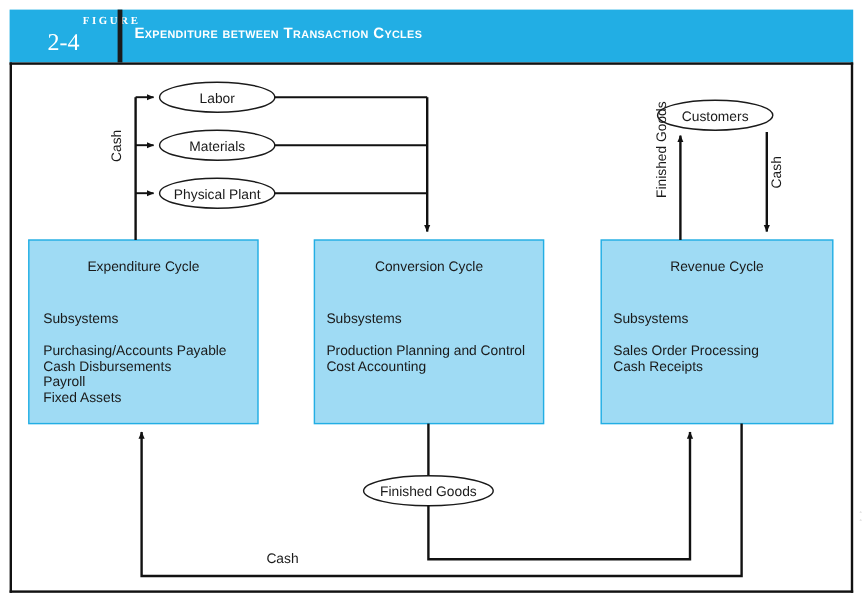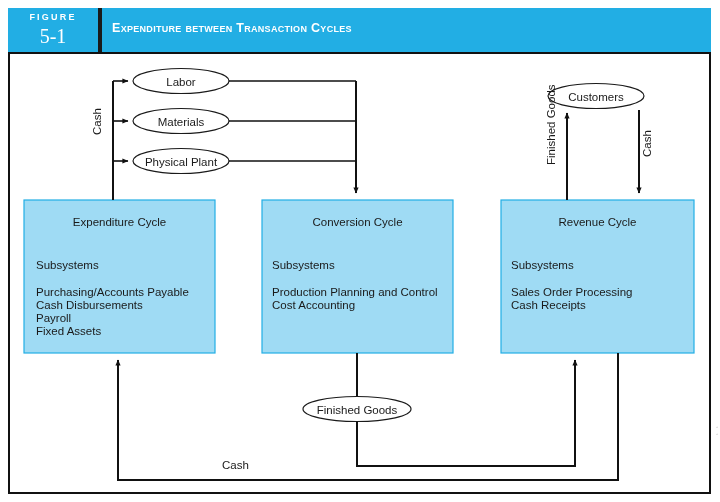"FIGURE" .figure-word { font-family: Liberation Sans, sans-serif -> Liberation Serif, serif; padding-left: none -> 40px }
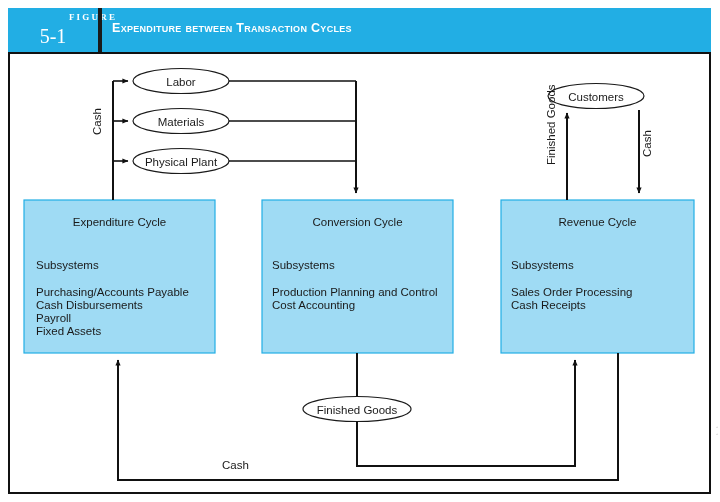"5-1" div.figure-number { text: 5-1 -> 2-4 }
